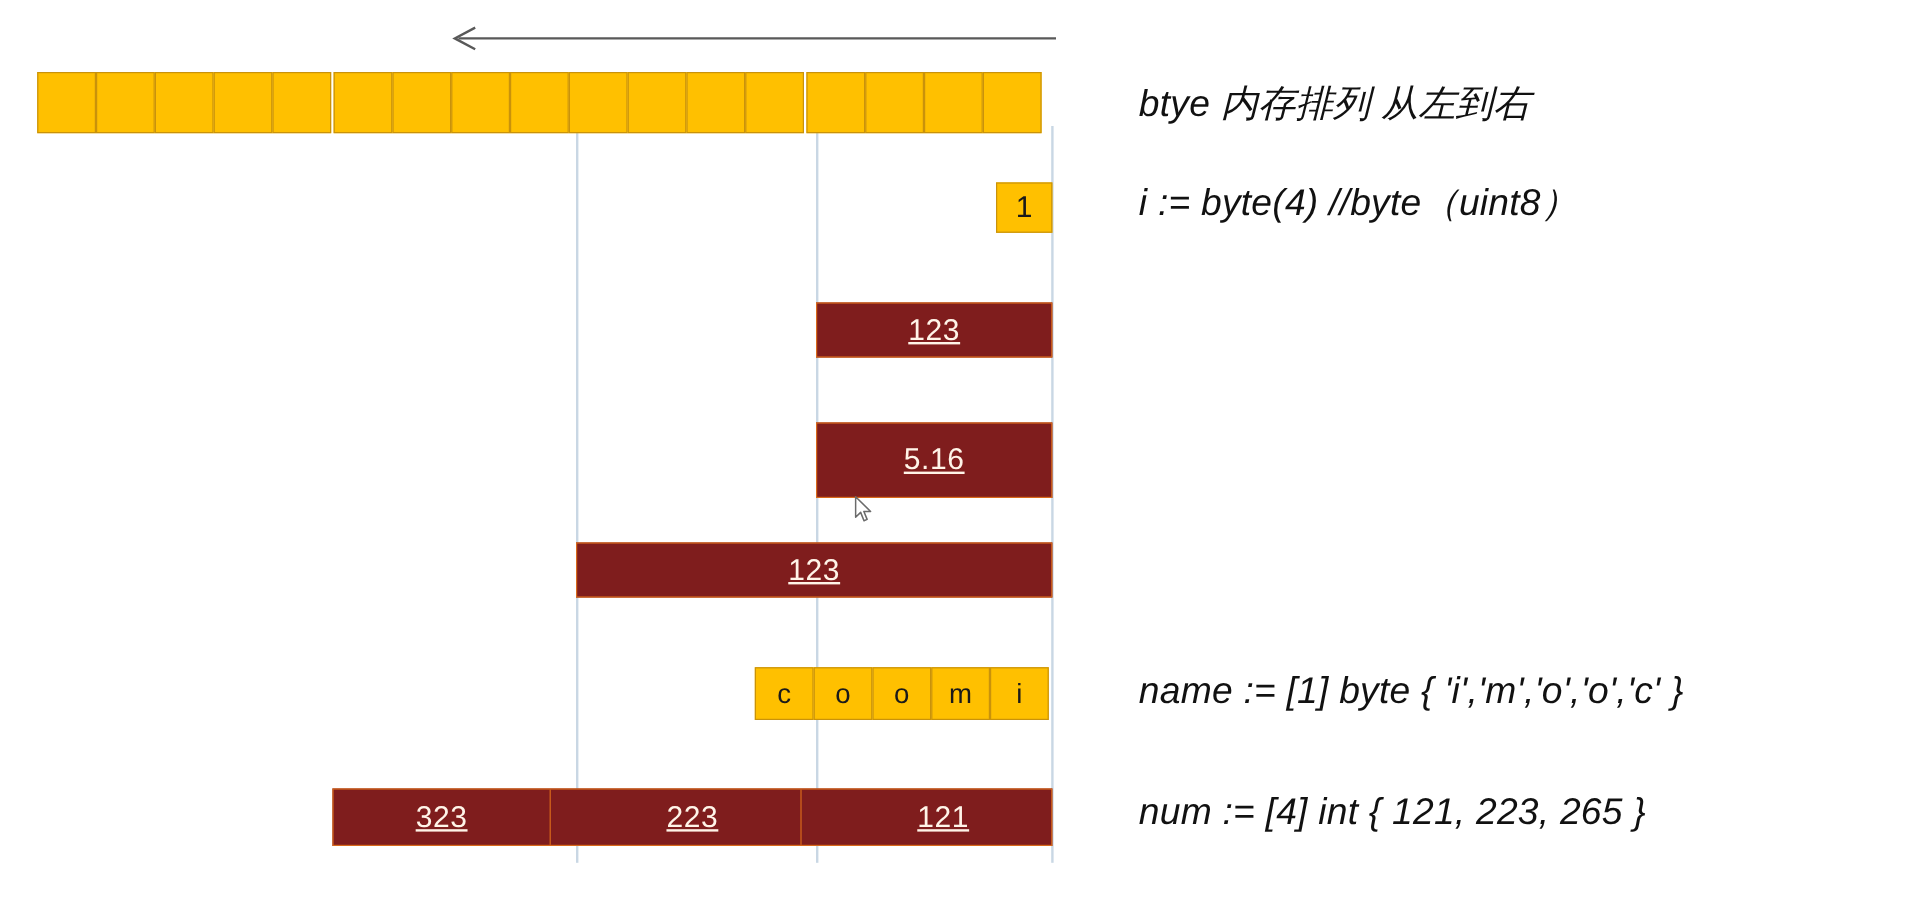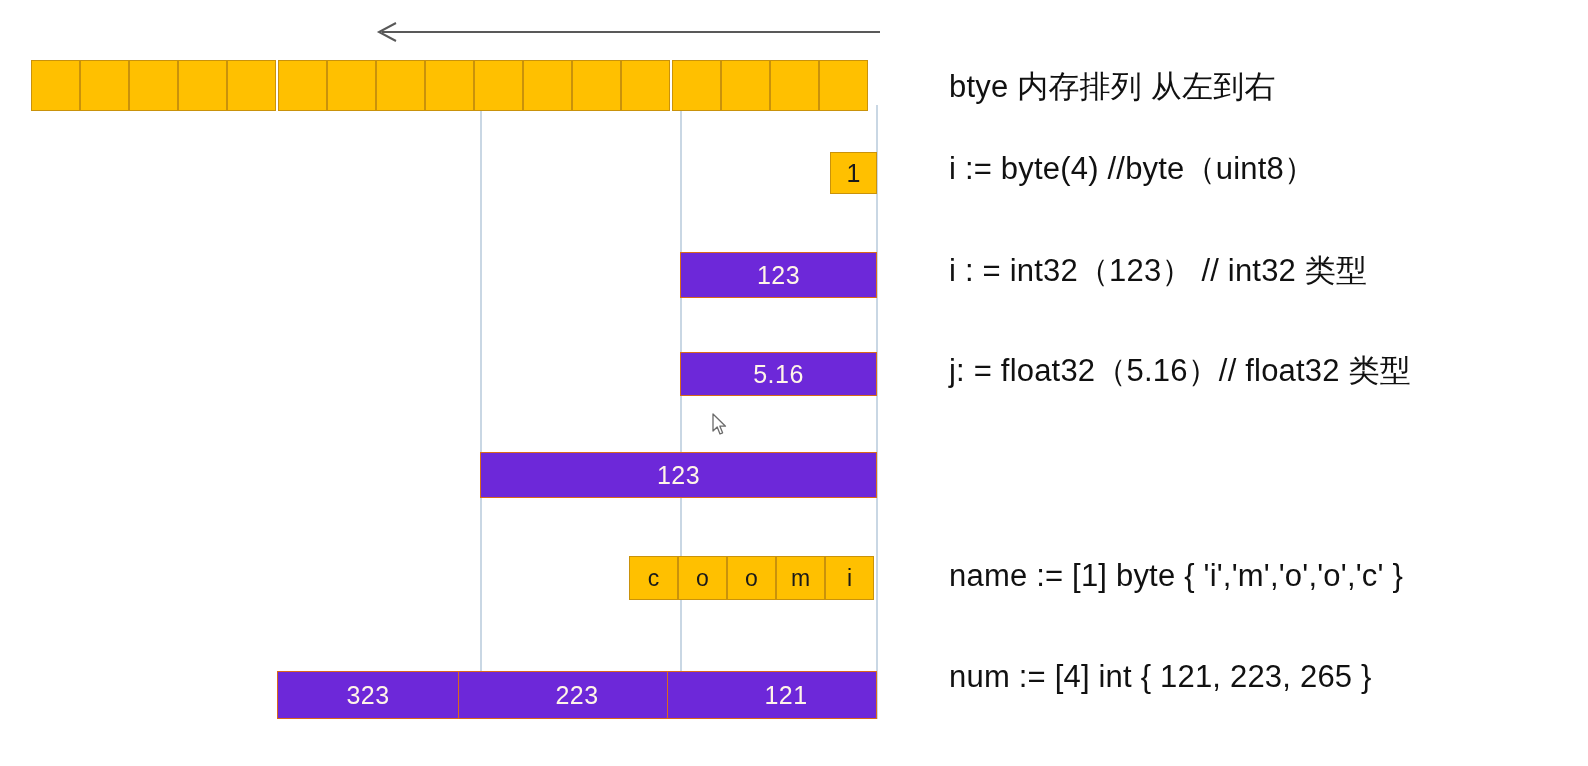"btye 内存排列 从左到右" .legend-line { font-style: none -> italic }
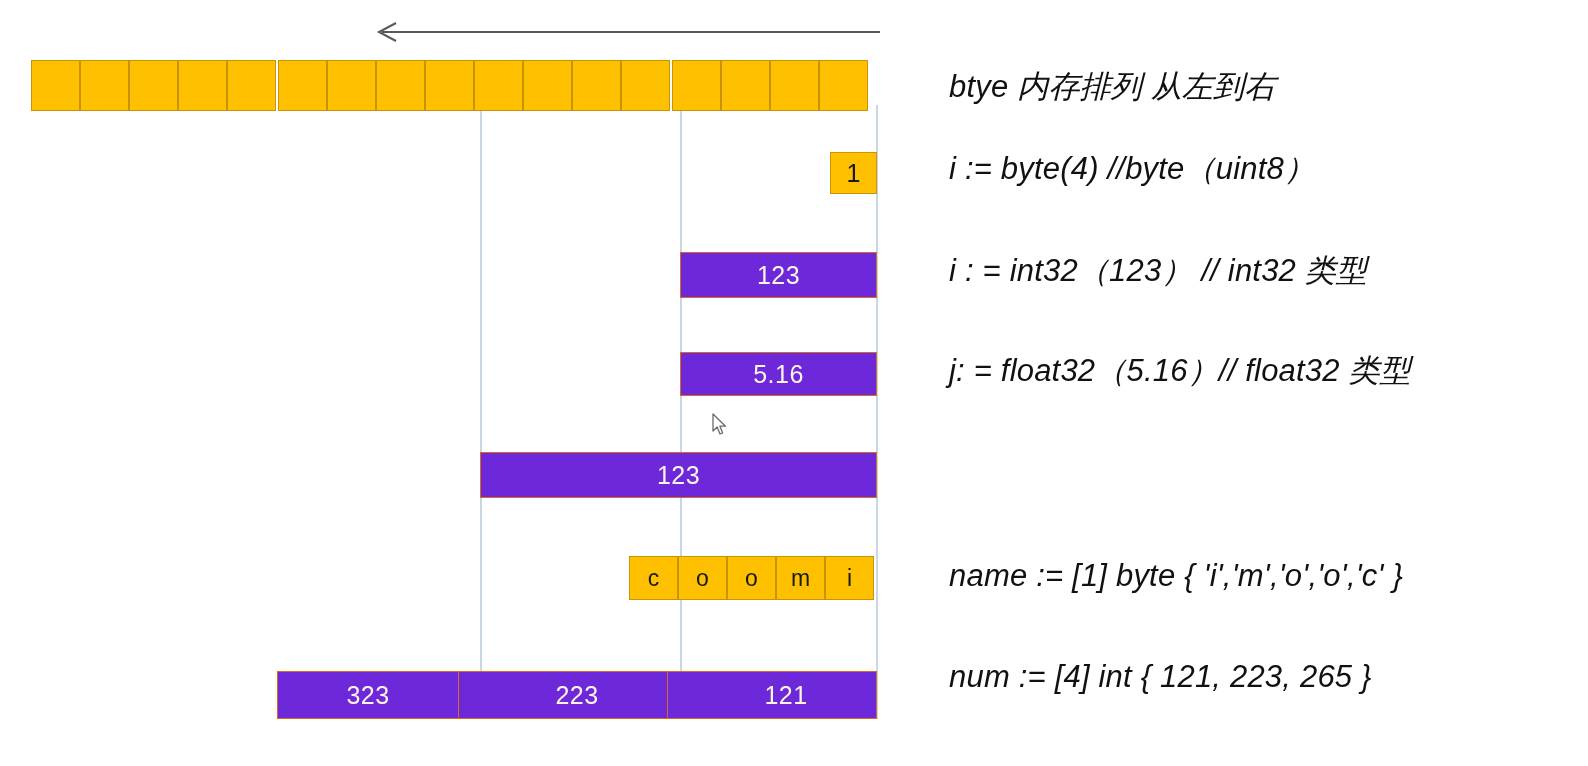"123" .bar { background: #6d28d9 -> #7f1d1d; text-decoration: none -> underline }
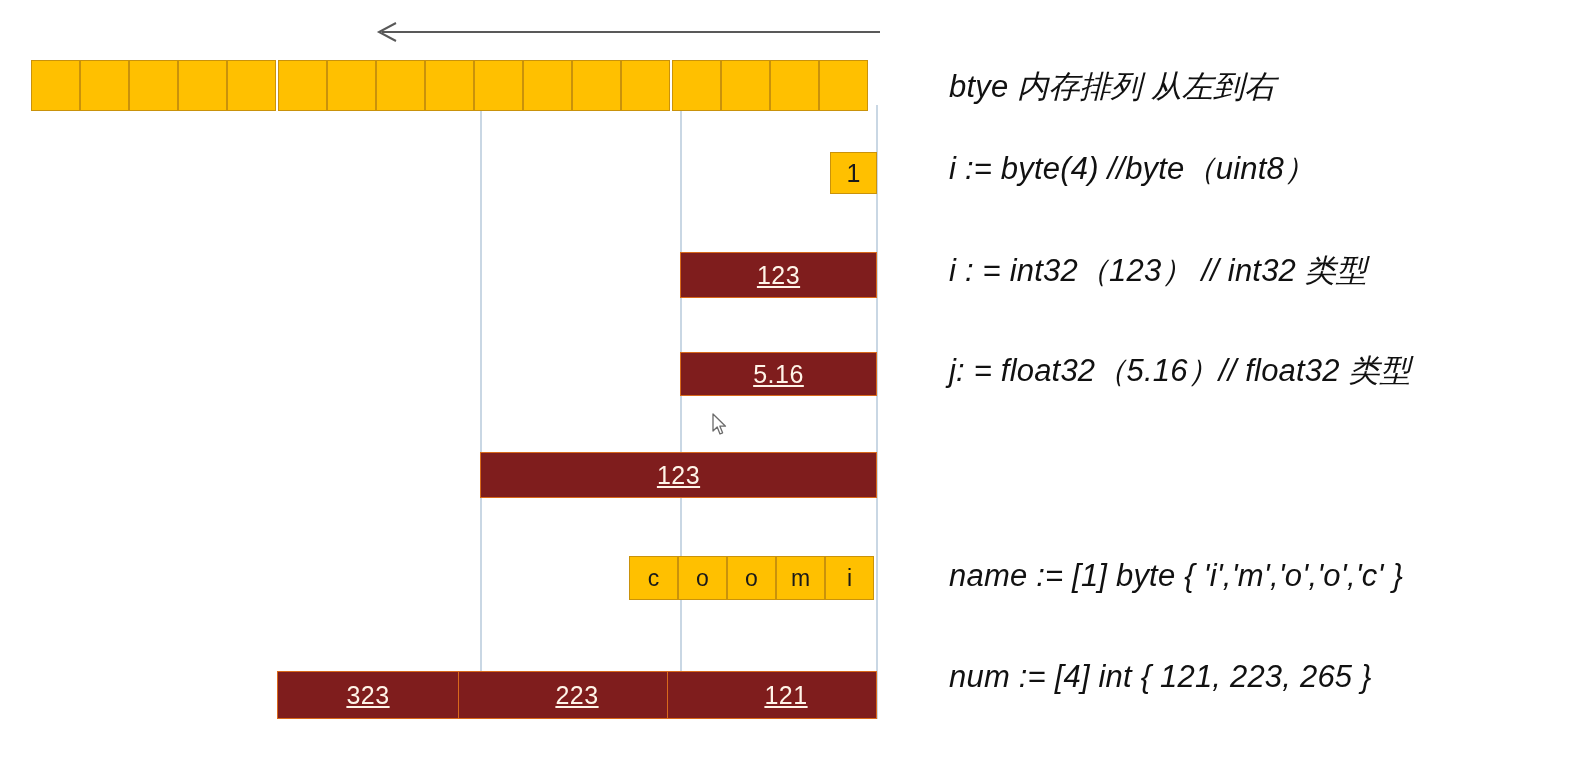"i : = int32（123） //" div.legend-line { html: <div>i : = int32（123） // int32 类型</div> -> none }
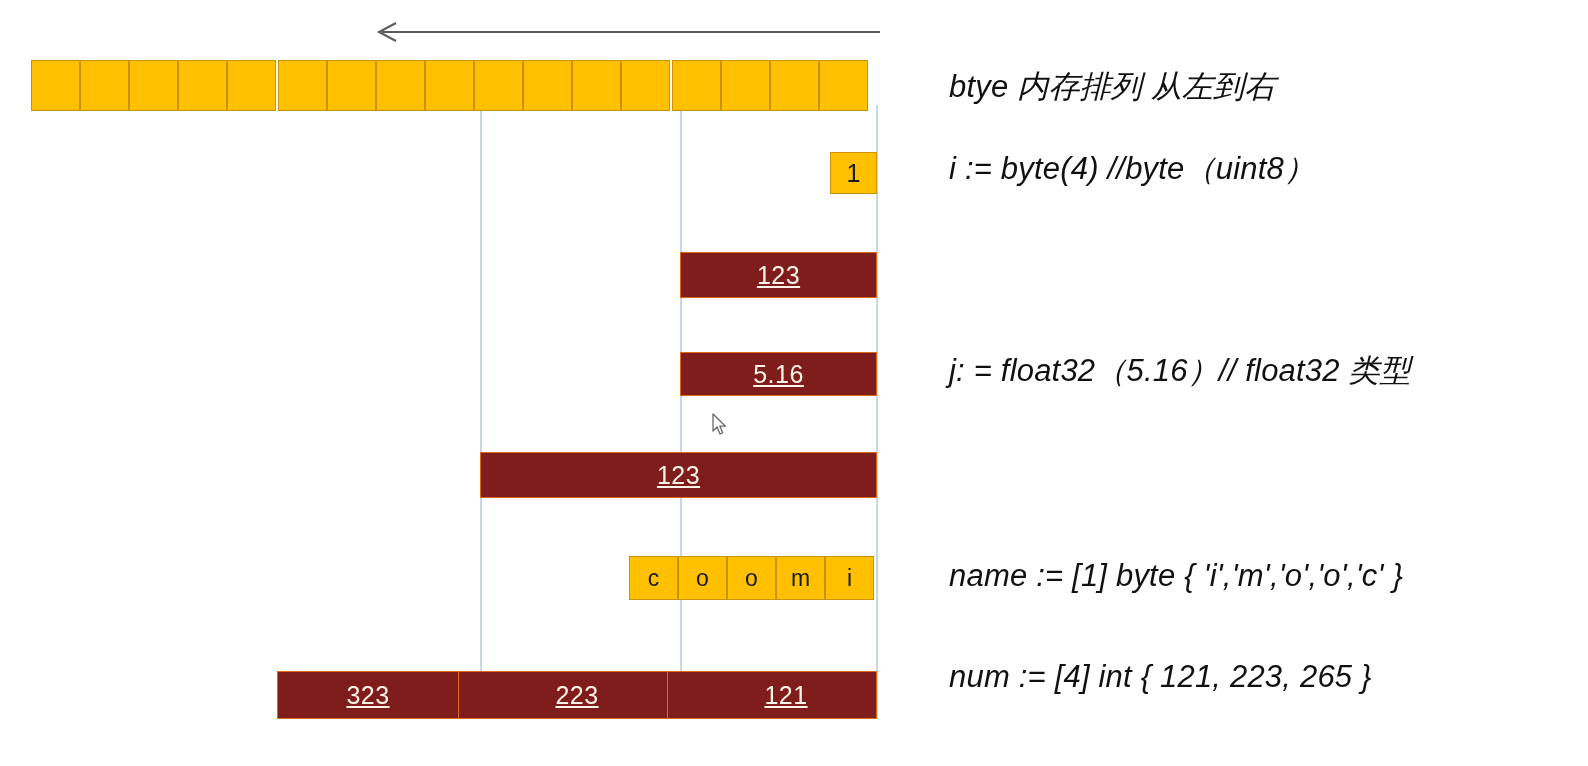"5.16" div.bar { height: 44px -> 63px }
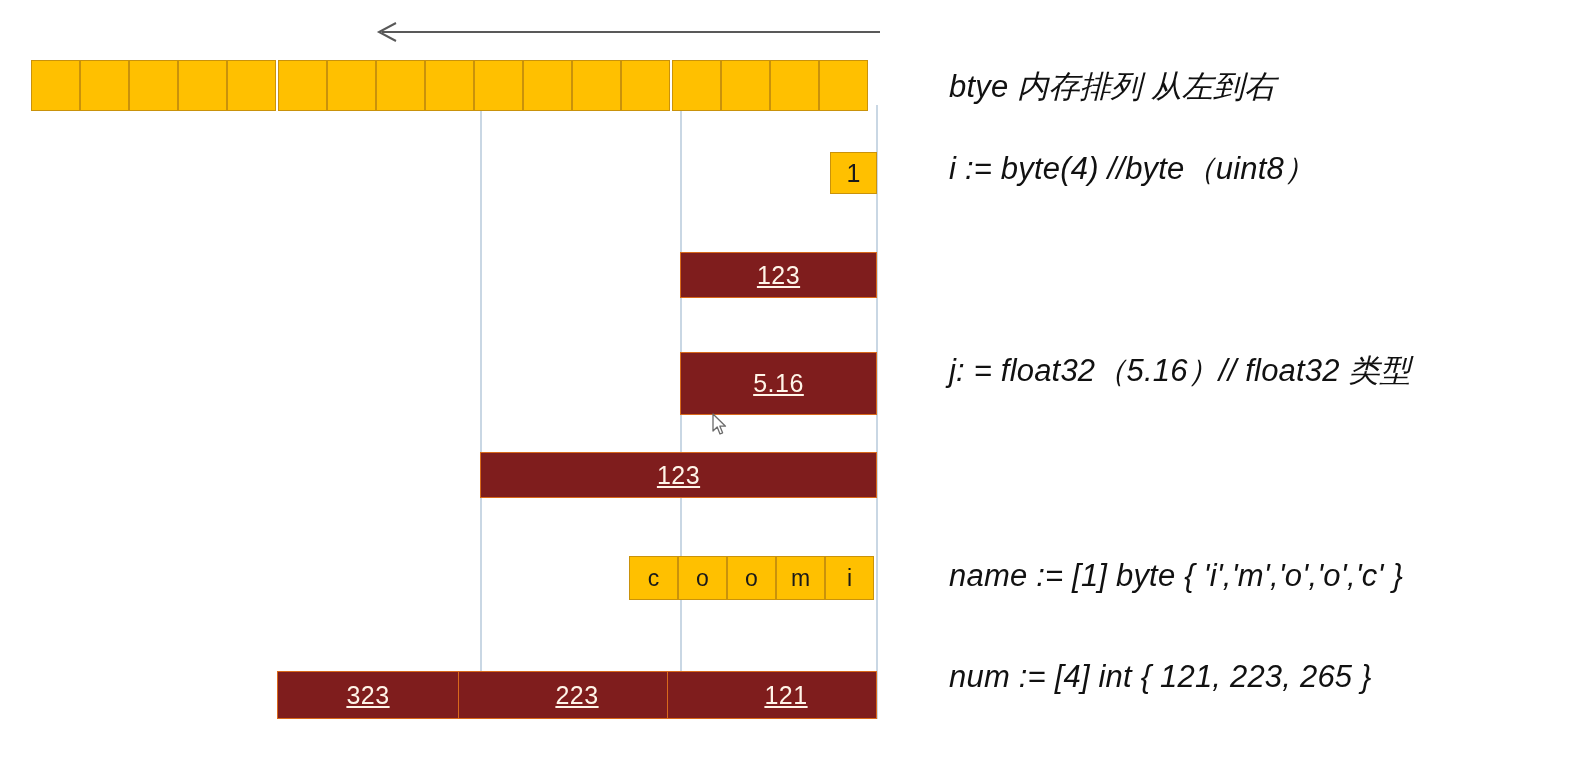"j: = float32（5.16）// float32 类型" div.legend-line { html: <div>j: = float32（5.16）// float32 类型</div> -> none }
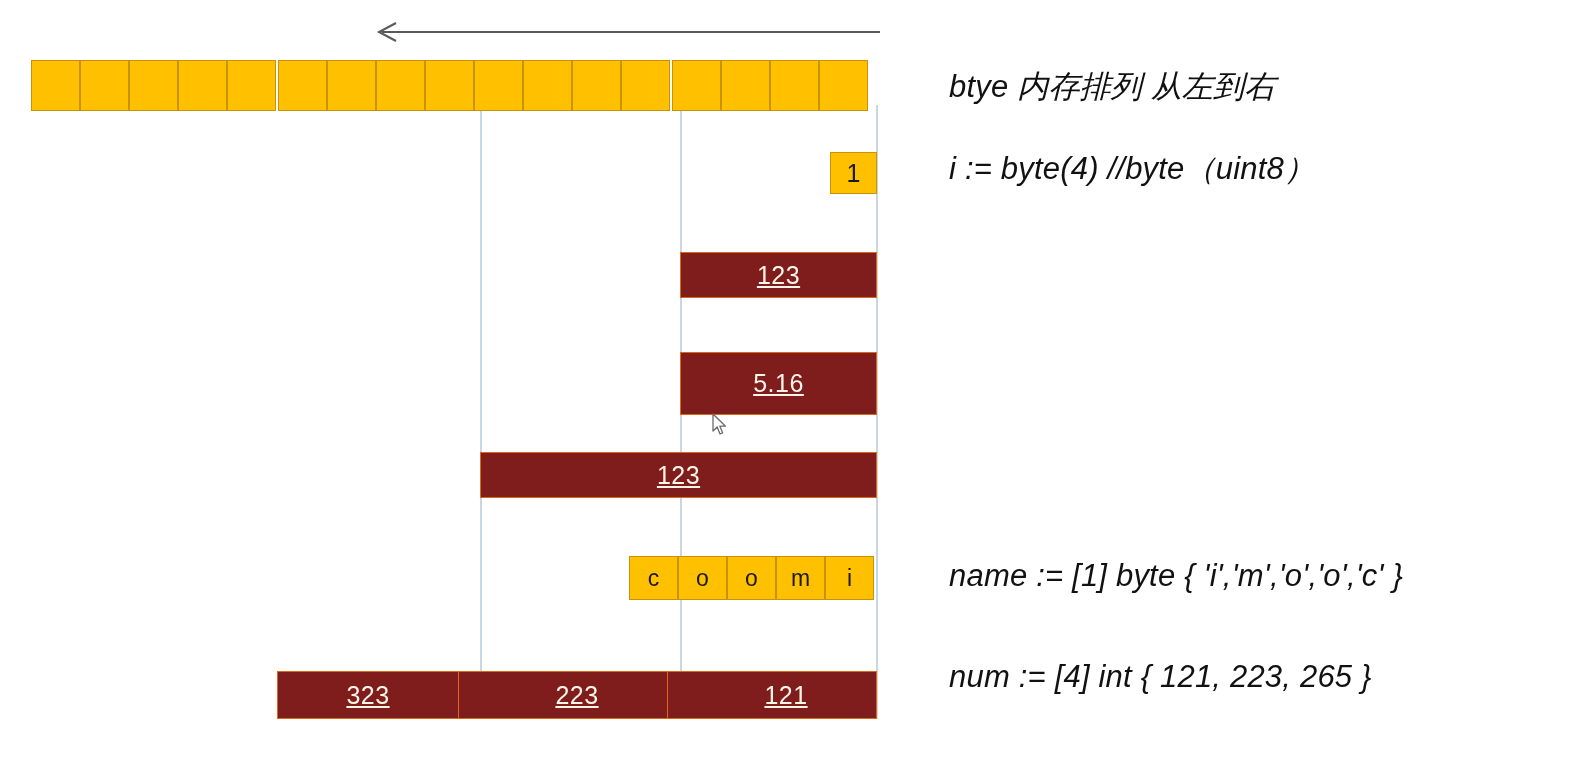"323" div.bar { top: 671px -> 657px }
